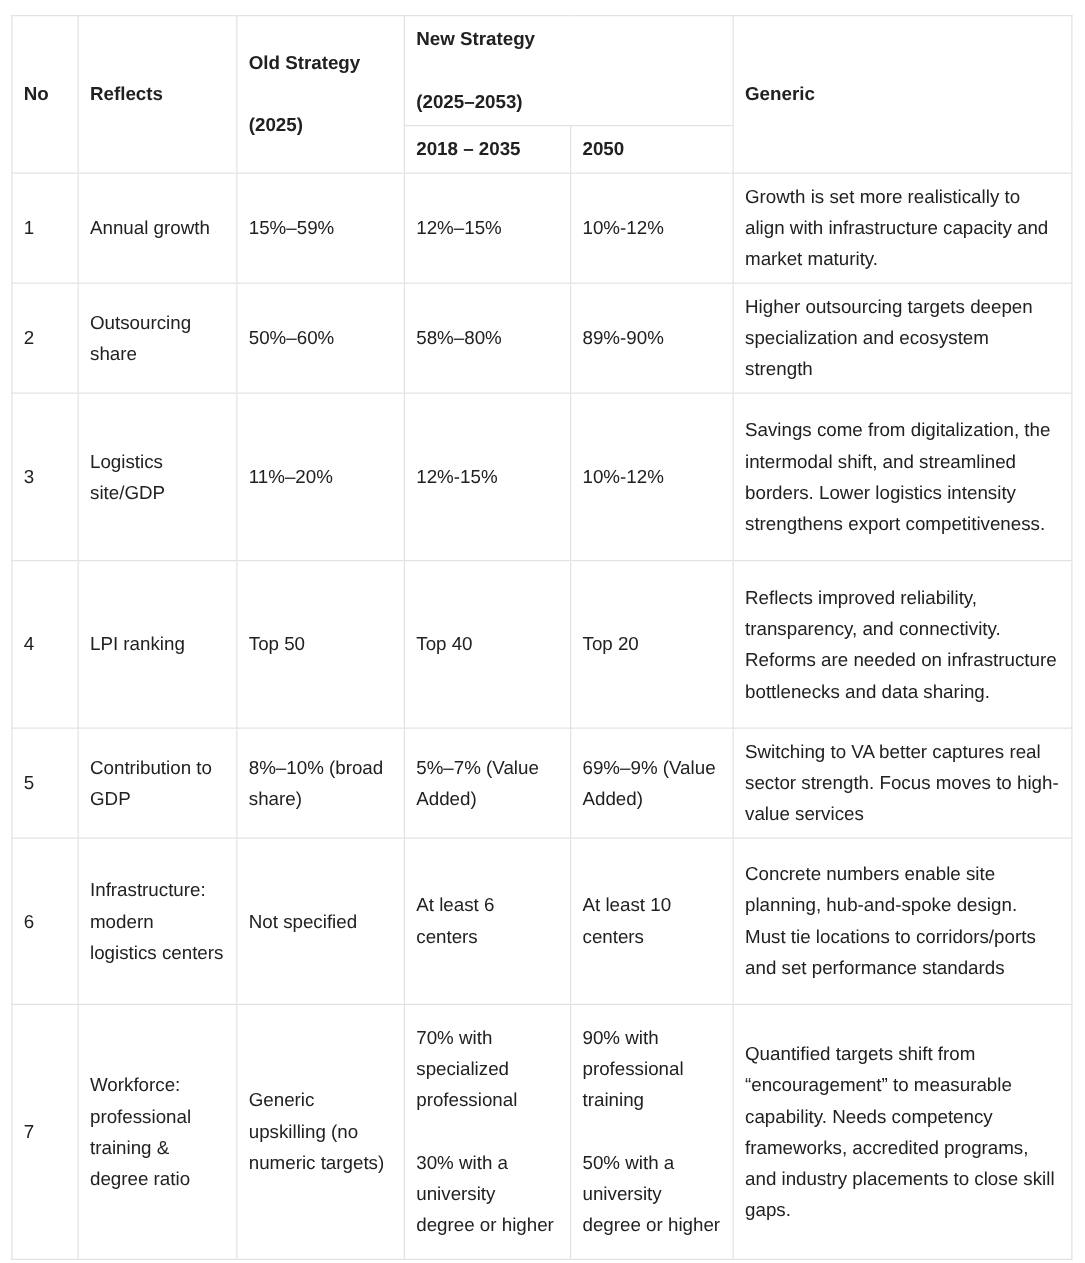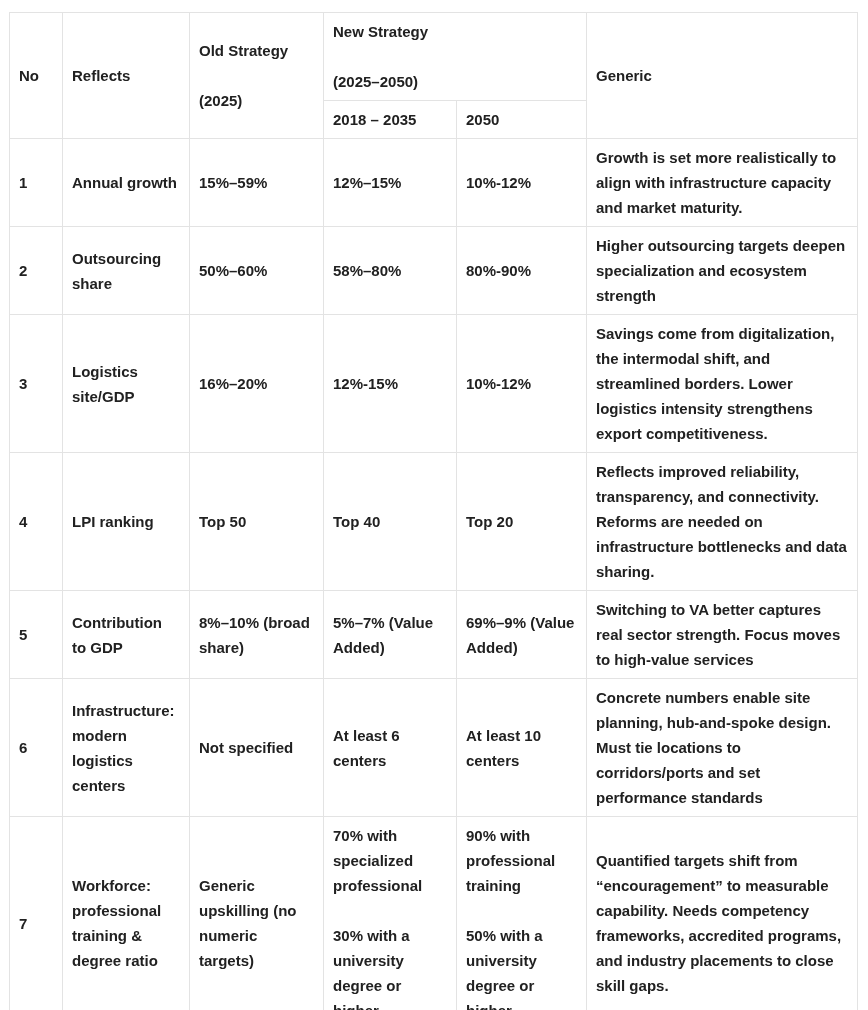"New Strategy" th { text: 2050 -> 2053 }
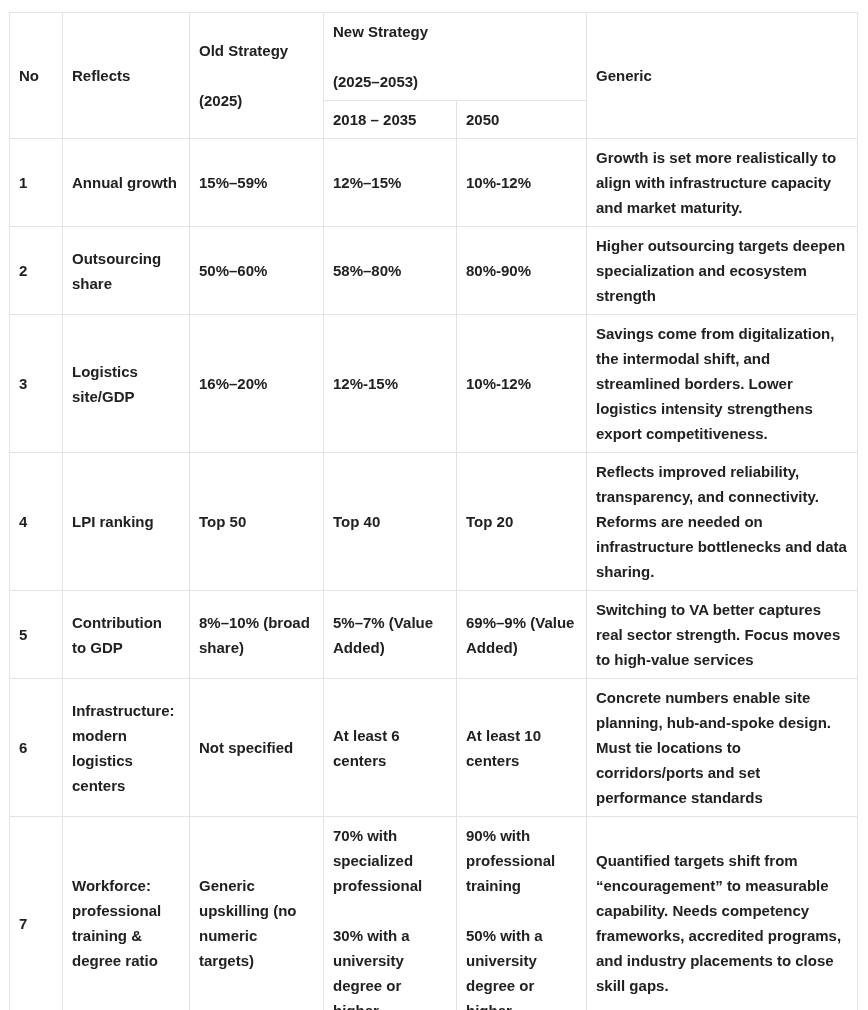"Growth is set more realistically" table.strategy th, table.strategy td { font-weight: bold -> none }
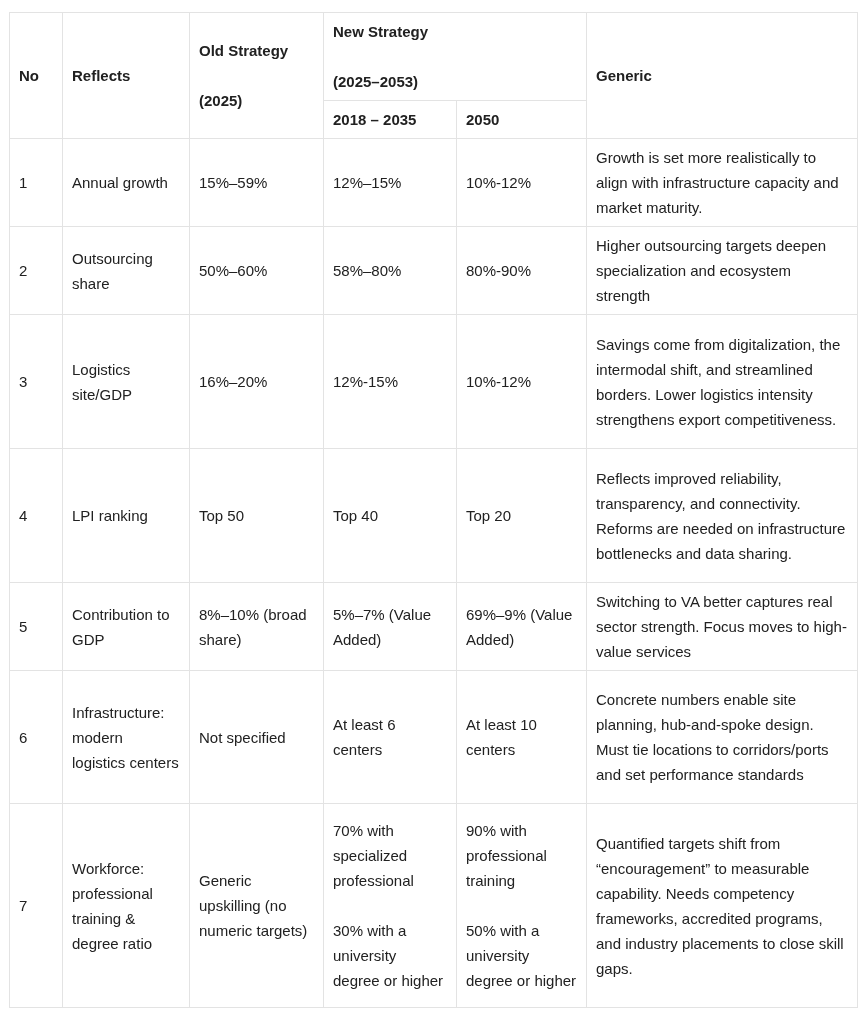"80%-90%" td { text: 80%-90% -> 89%-90% }
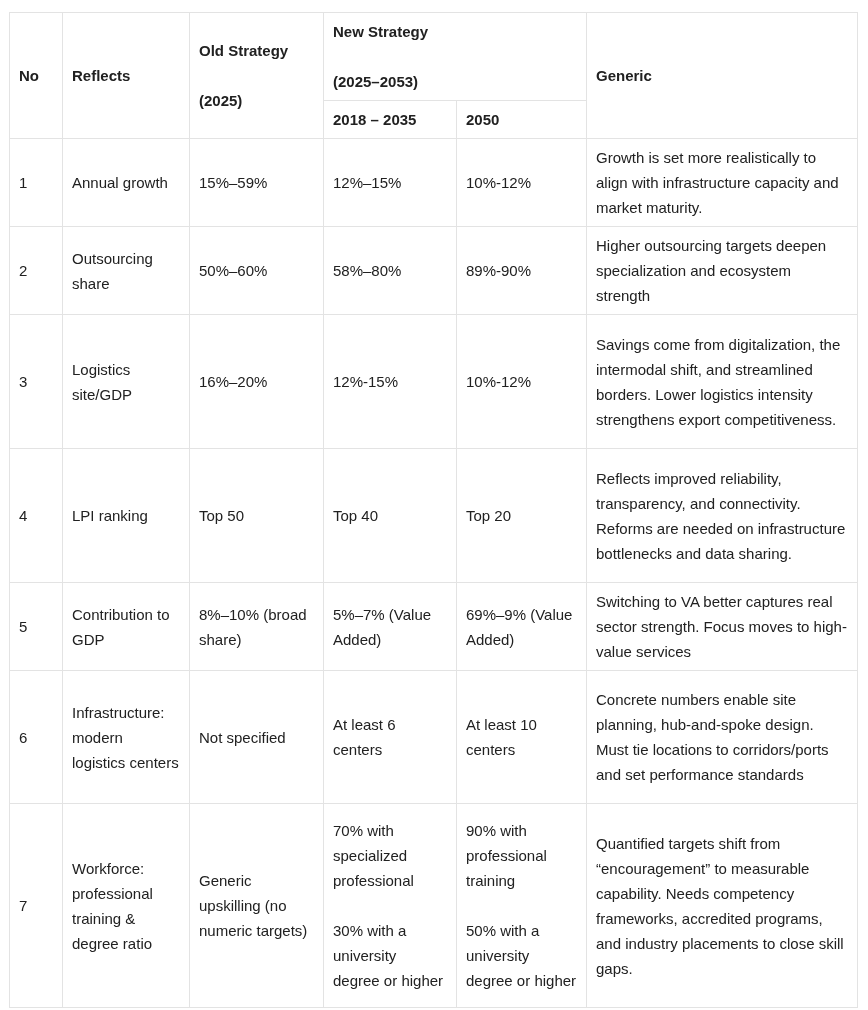"16%–20%" td { text: 16% -> 11% }
